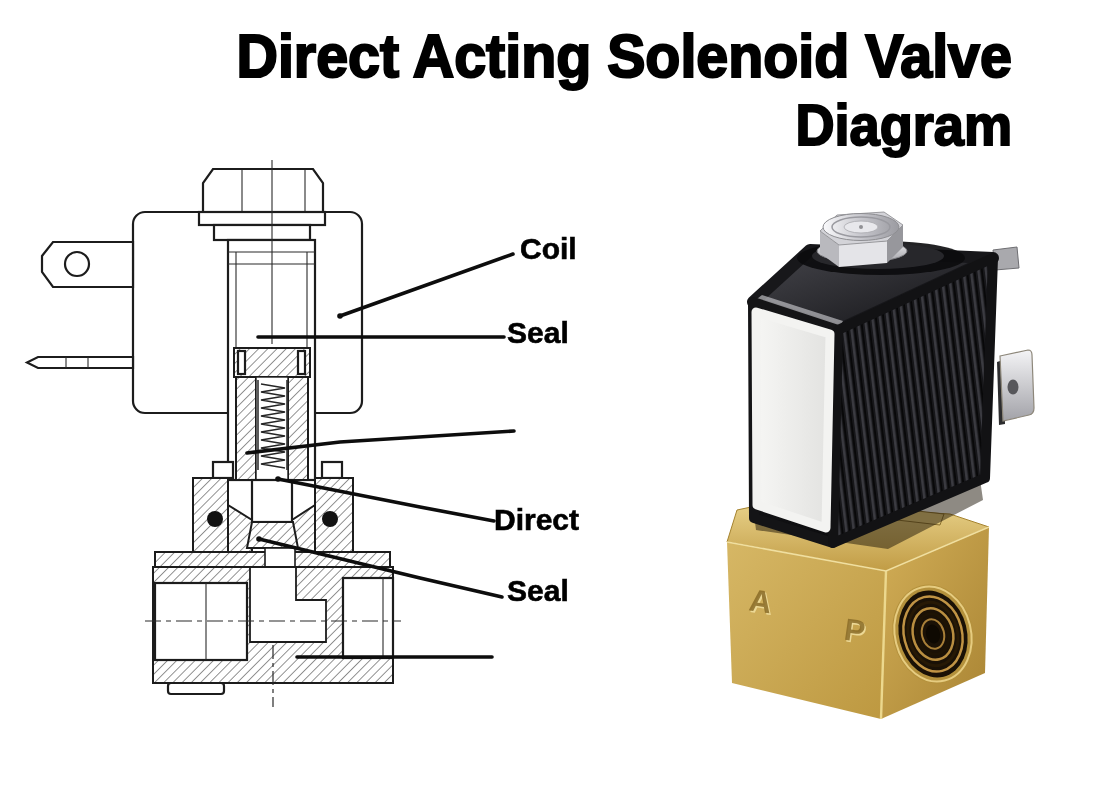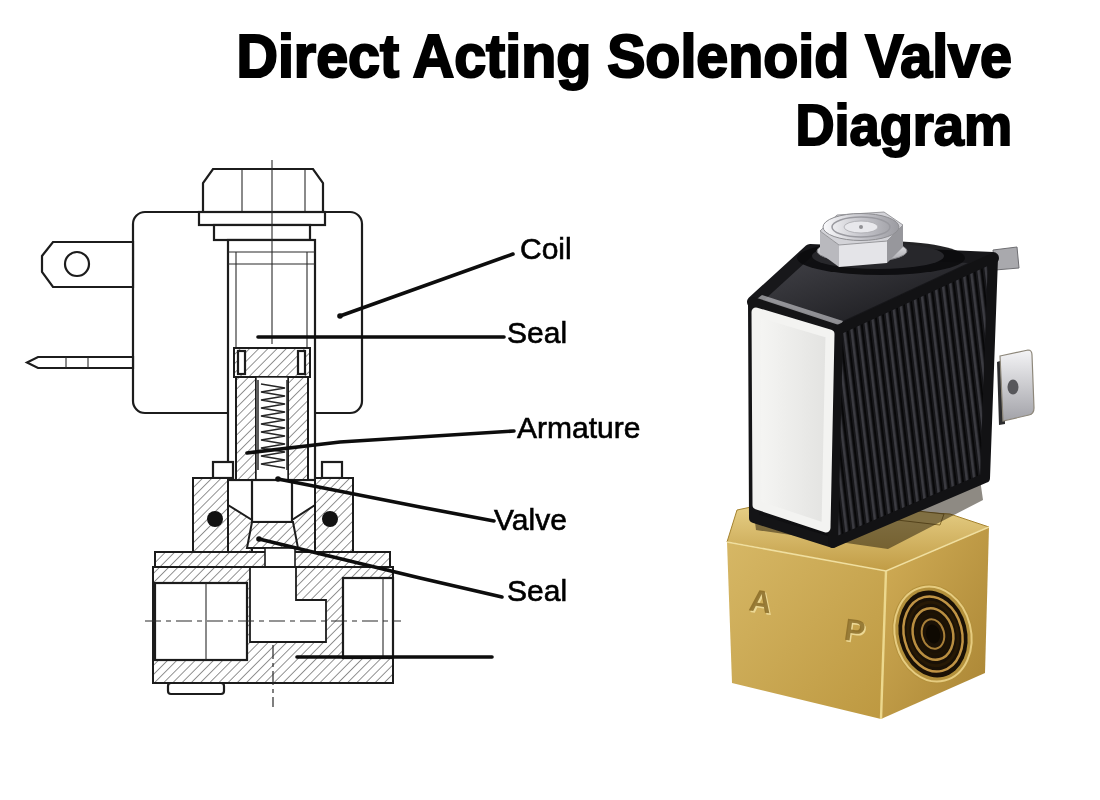"Coil" .lbl { font-weight: normal -> bold }
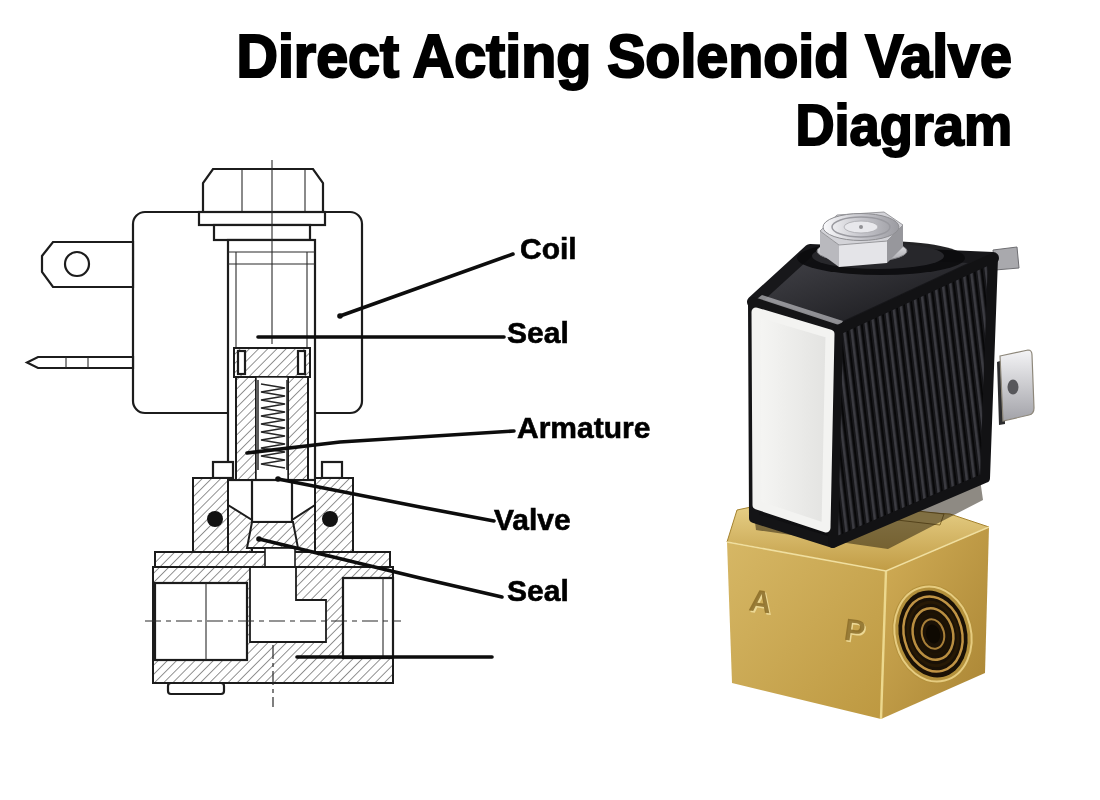"Armature" div.lbl { html: <div>Armature</div> -> none }
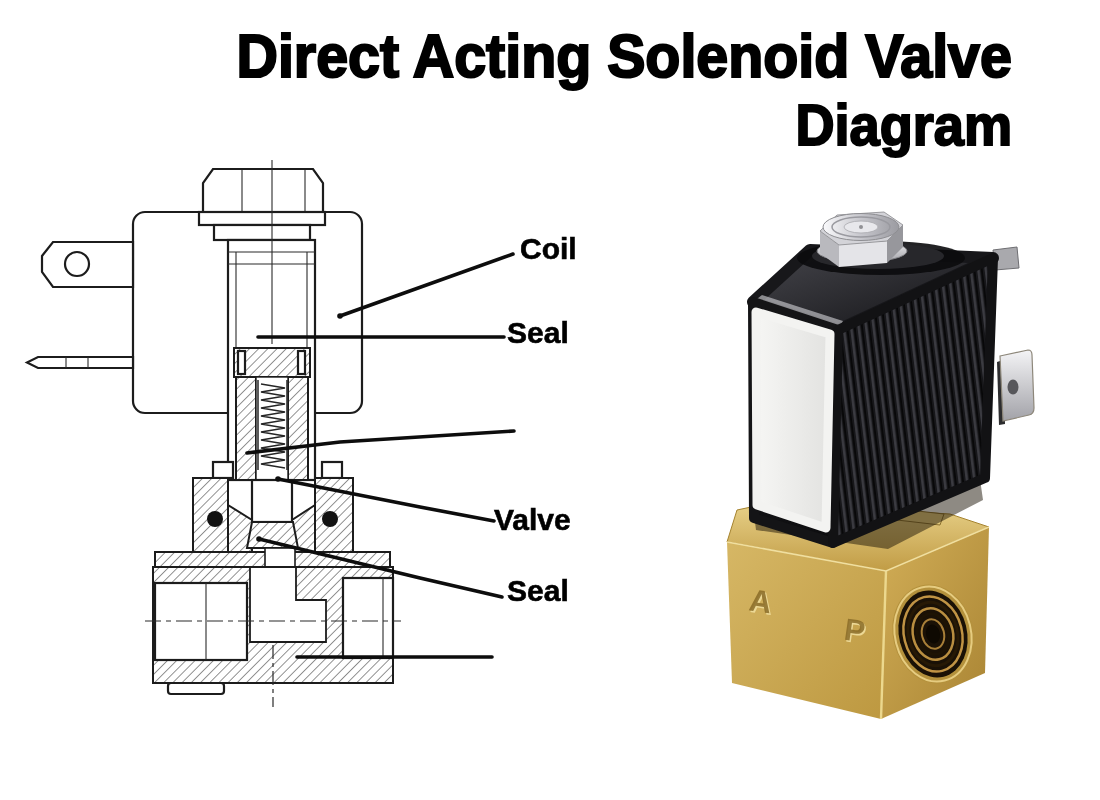"Valve" div.lbl { text: Valve -> Direct }
